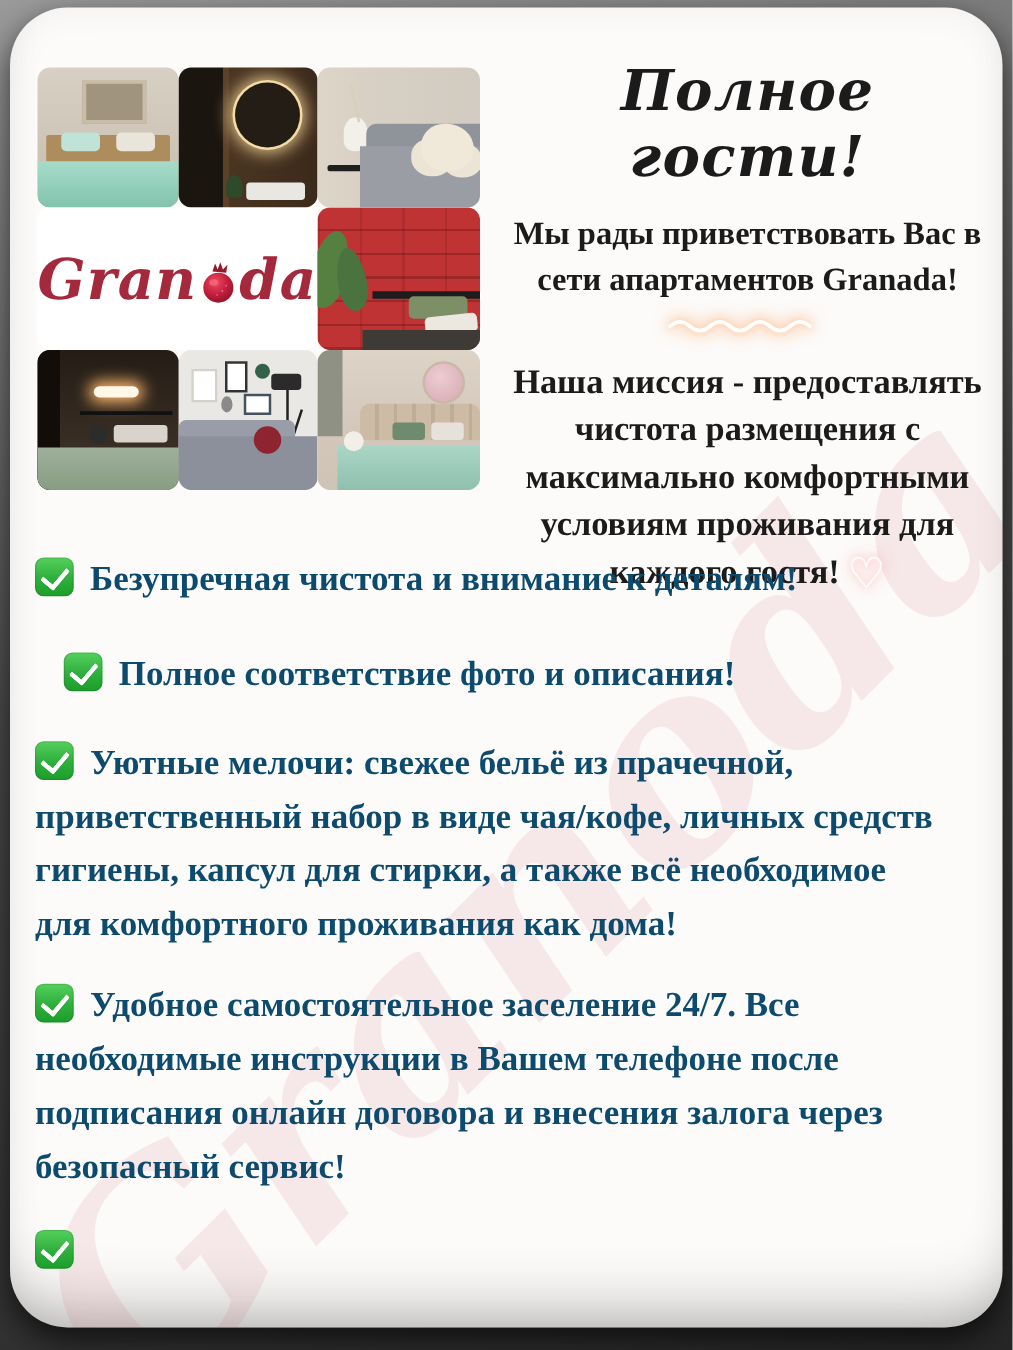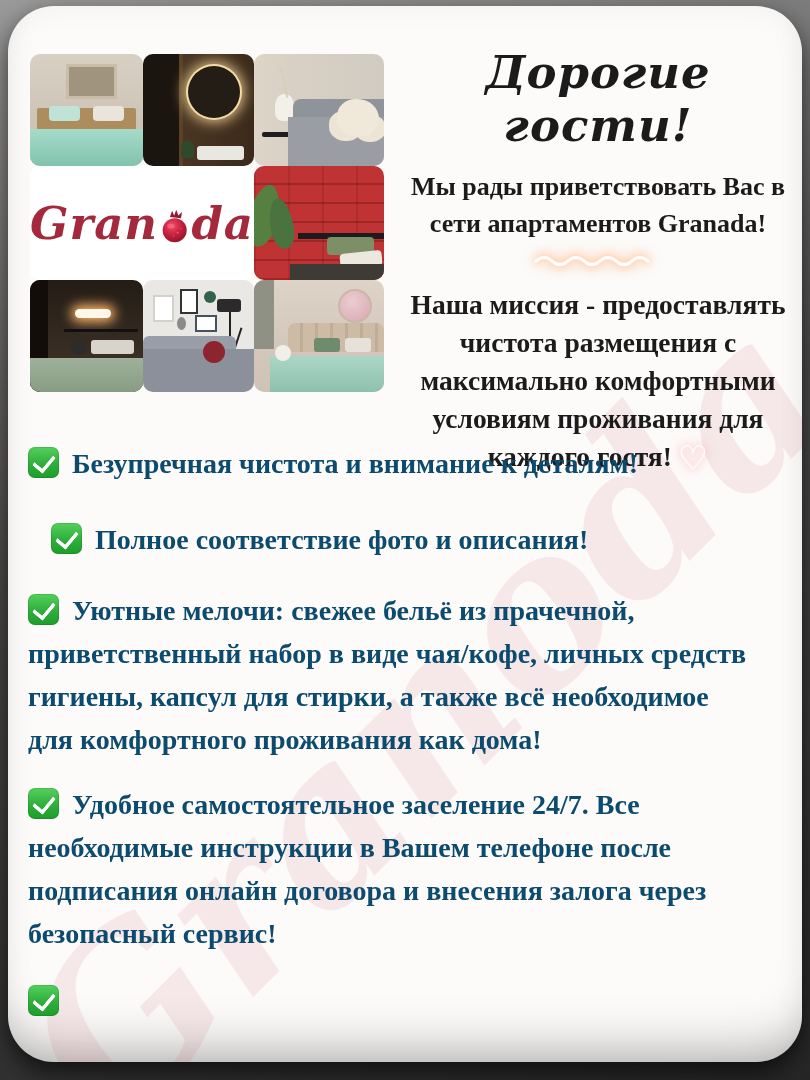"Дорогие гости!" div.title { text: Дорогие -> Полное }
